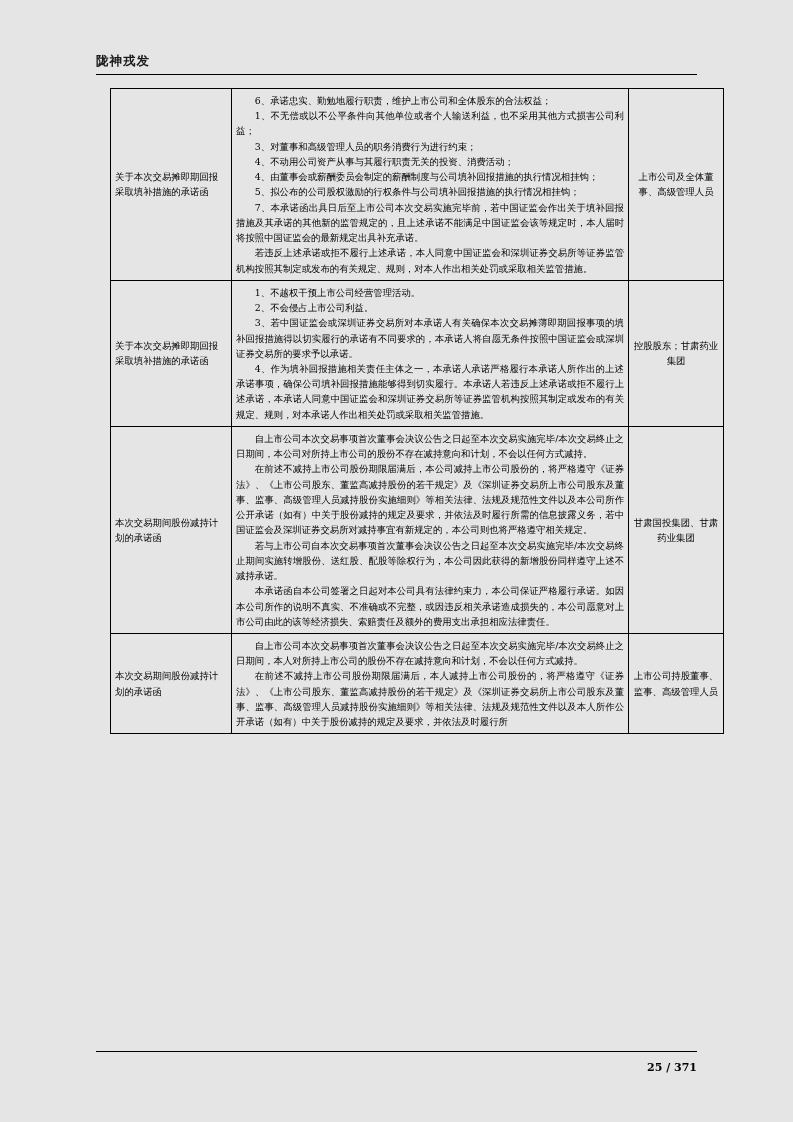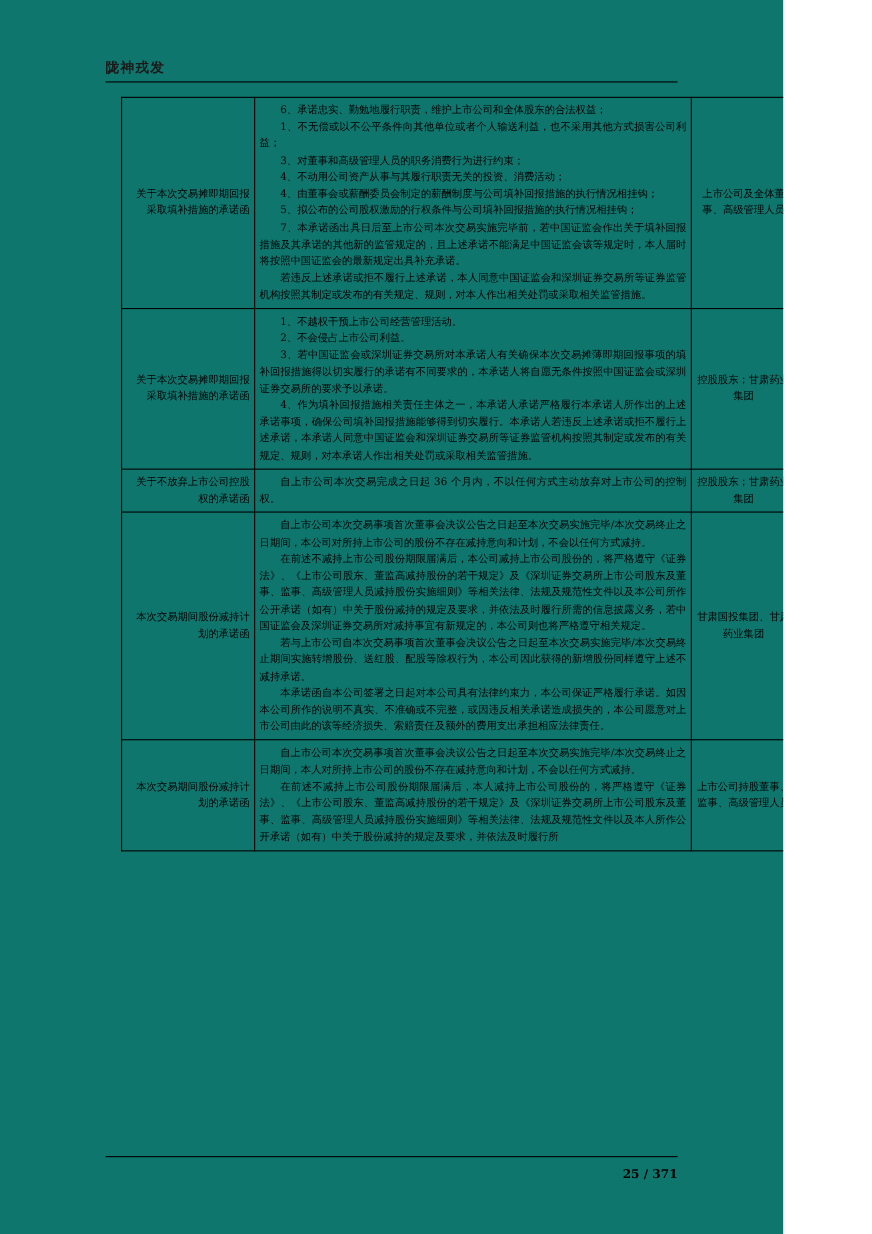"陇神戎发" .page { background: #0f766e -> #e5e5e5; width: 712px -> 793px }
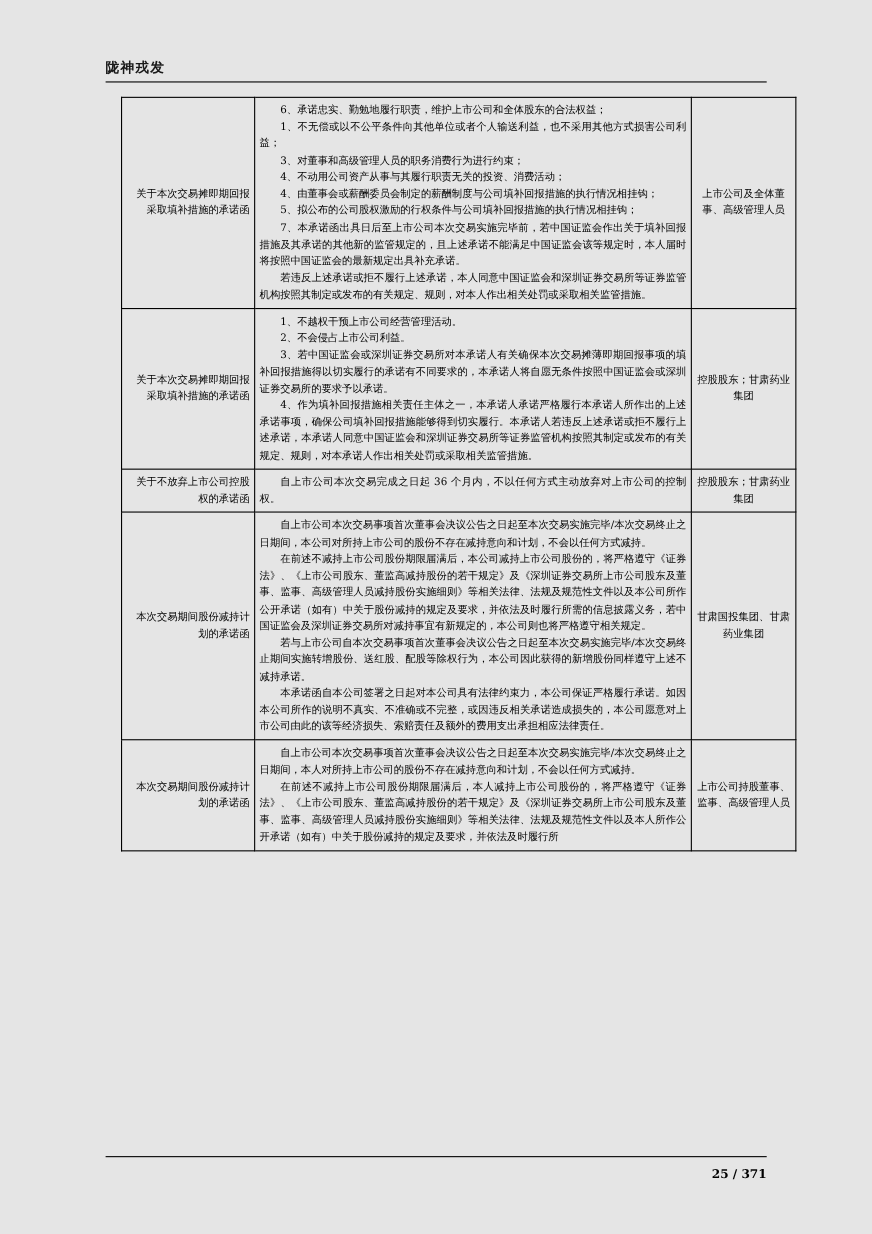"关于本次交易摊即期回报采取填补措施的承诺函" td.col-label { text-align: right -> left }
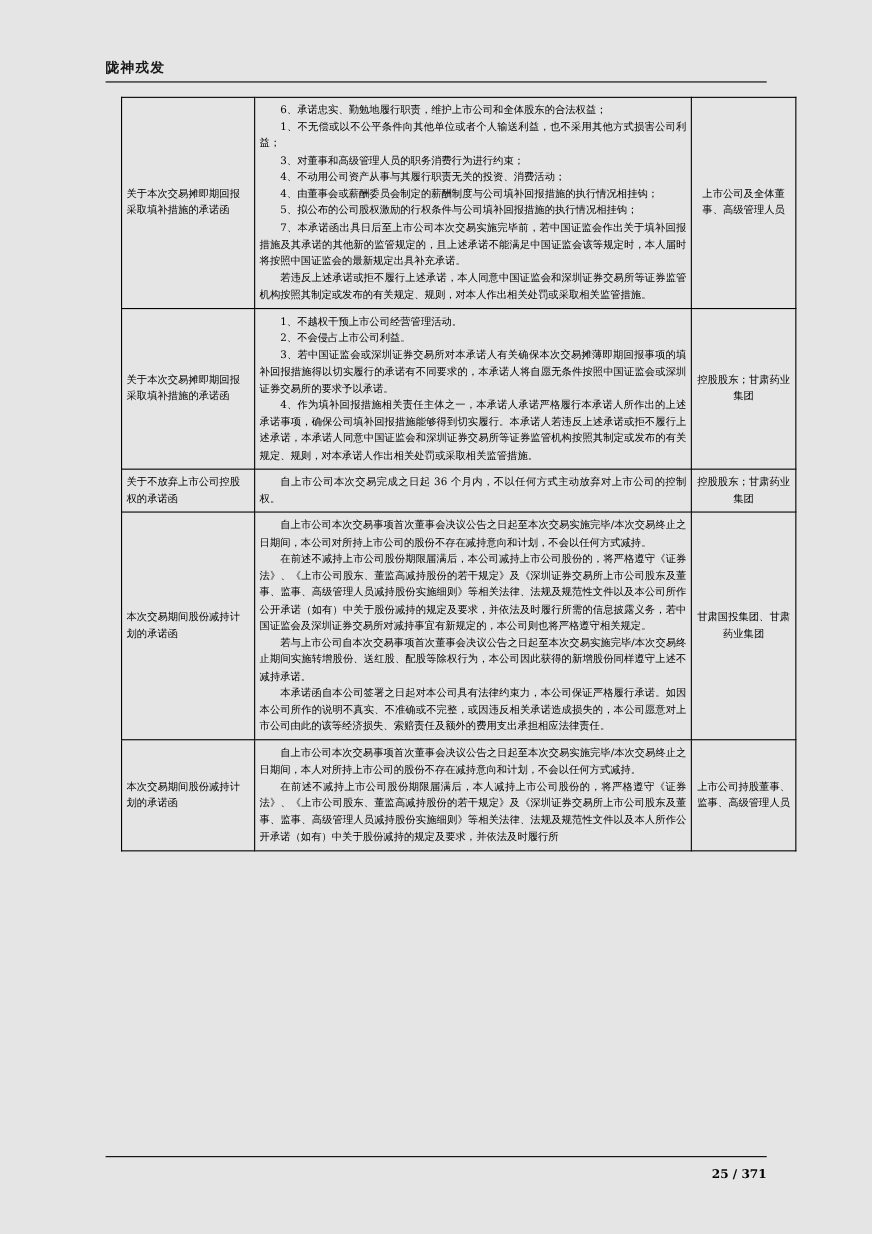"关于不放弃上市公司控股权的承诺函" tr { html: <tr> <td>关于不放弃上市公司控股权的承诺函</td> <td> <p>自上市公司本次交易完成之日起 36 个月内，不以任何方式主动放弃对上市公司的控制权。</p> </td> <td>控股股东；甘肃药业集团</td> </tr> -> none }
